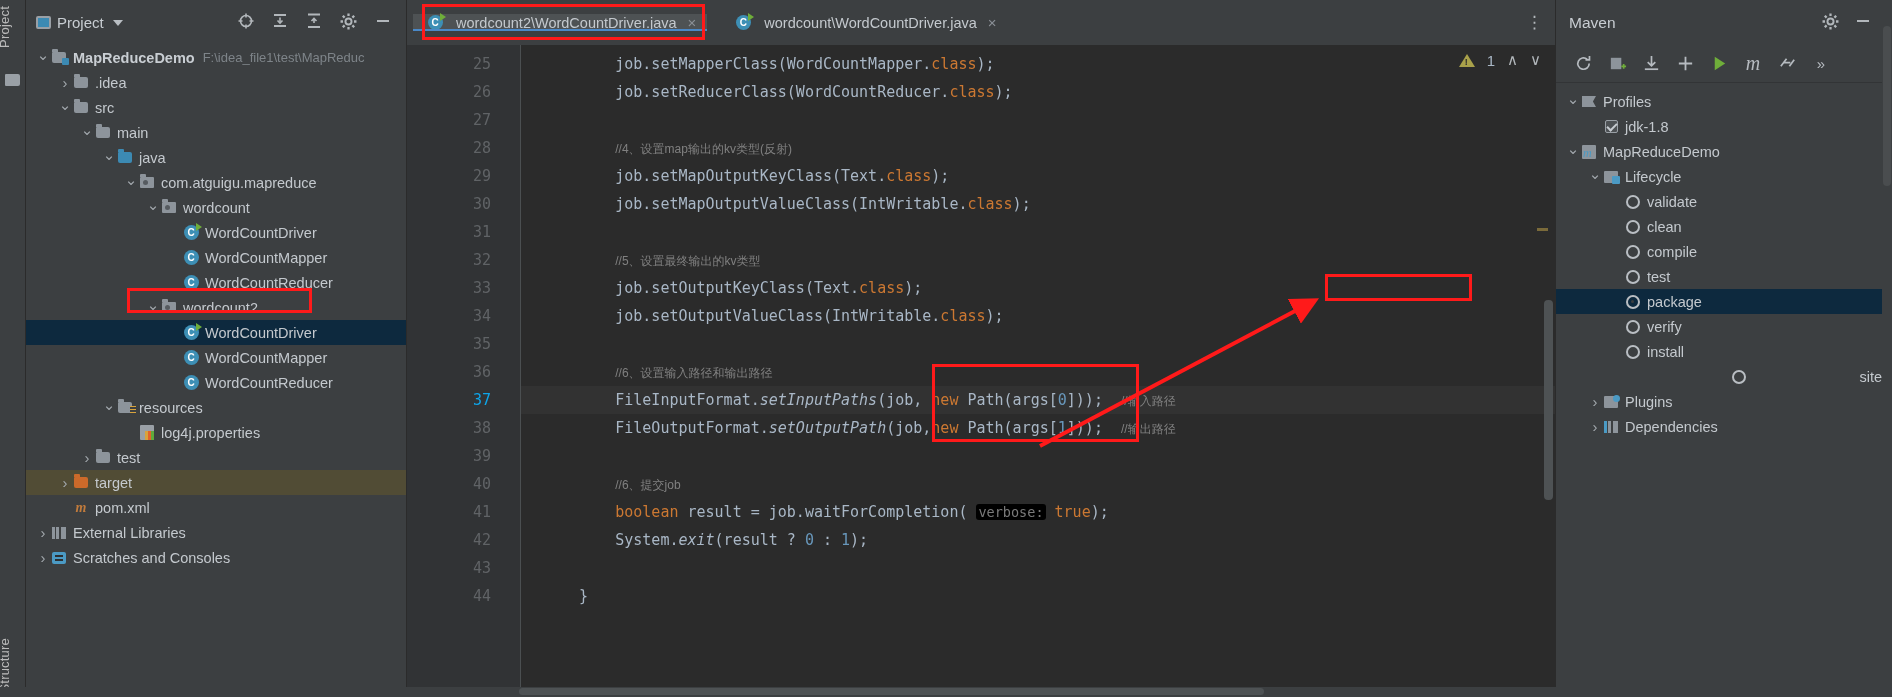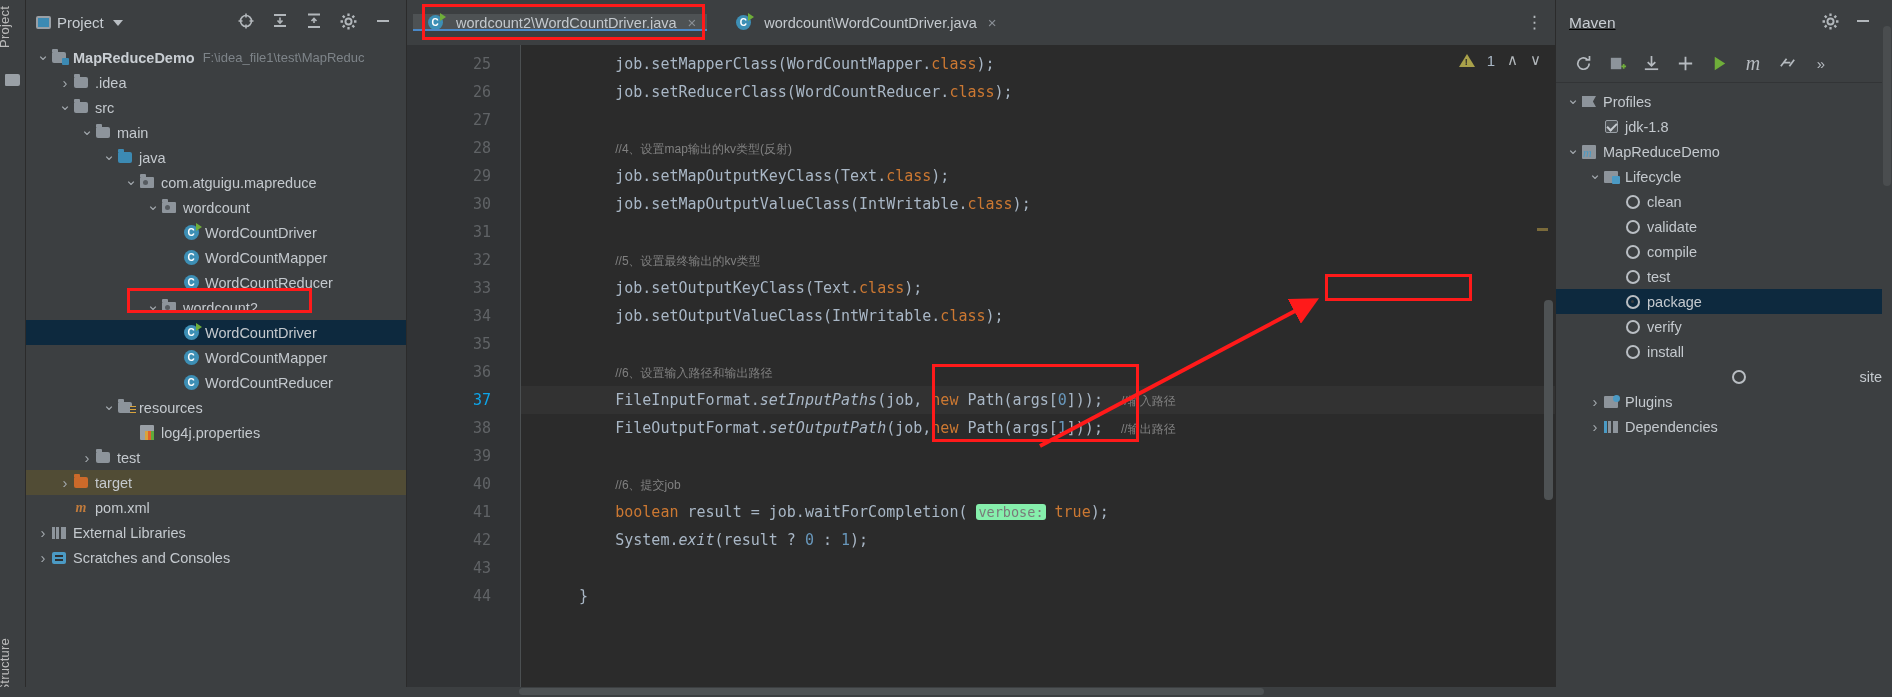"Maven" .mv-header { text-decoration: underline -> none }
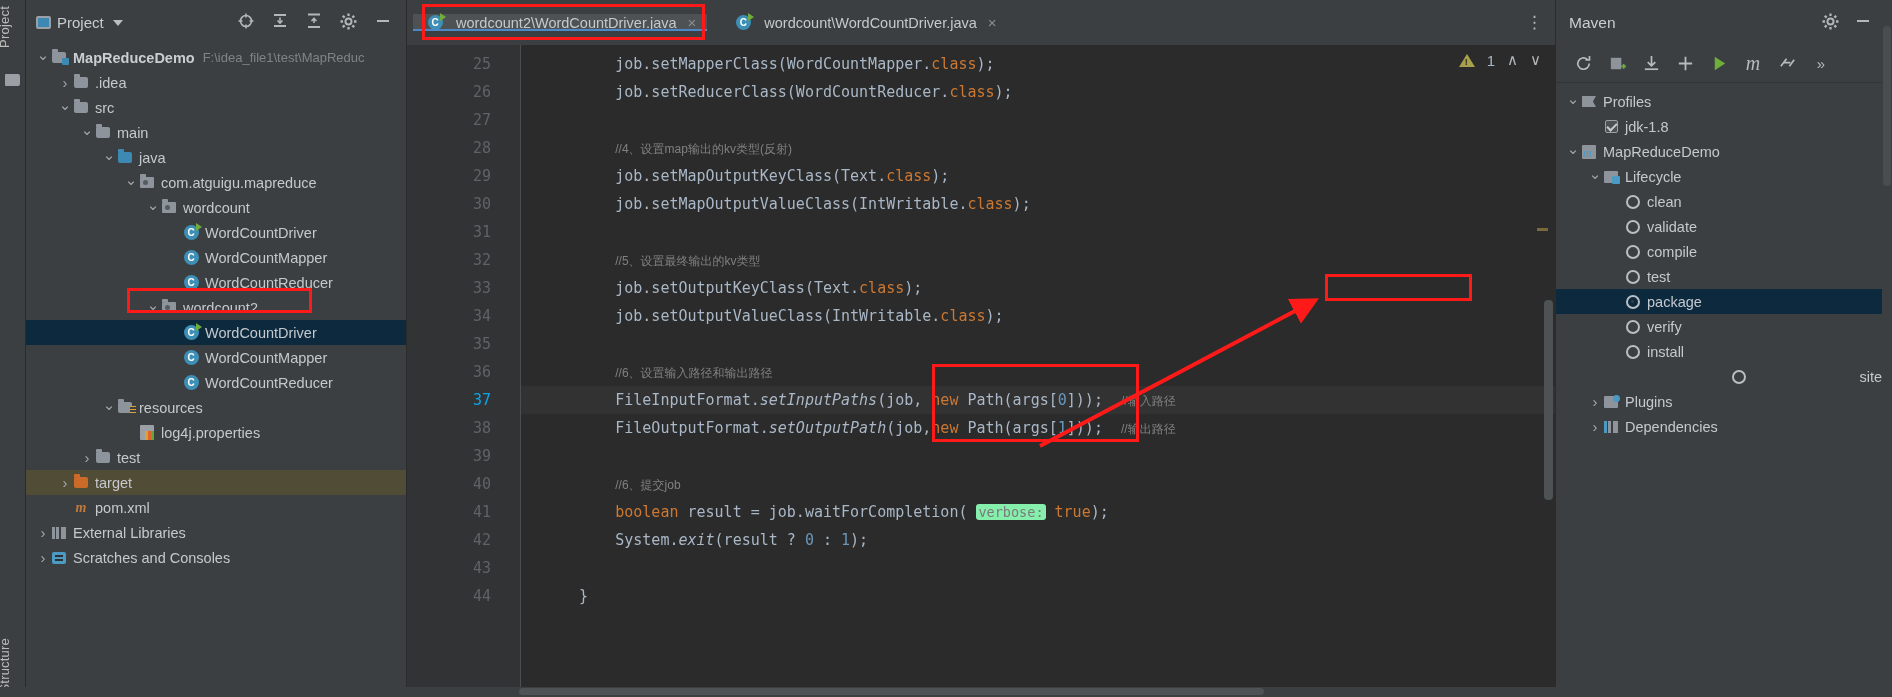"clean" div.mrow { order: before "validate" -> after "validate" }
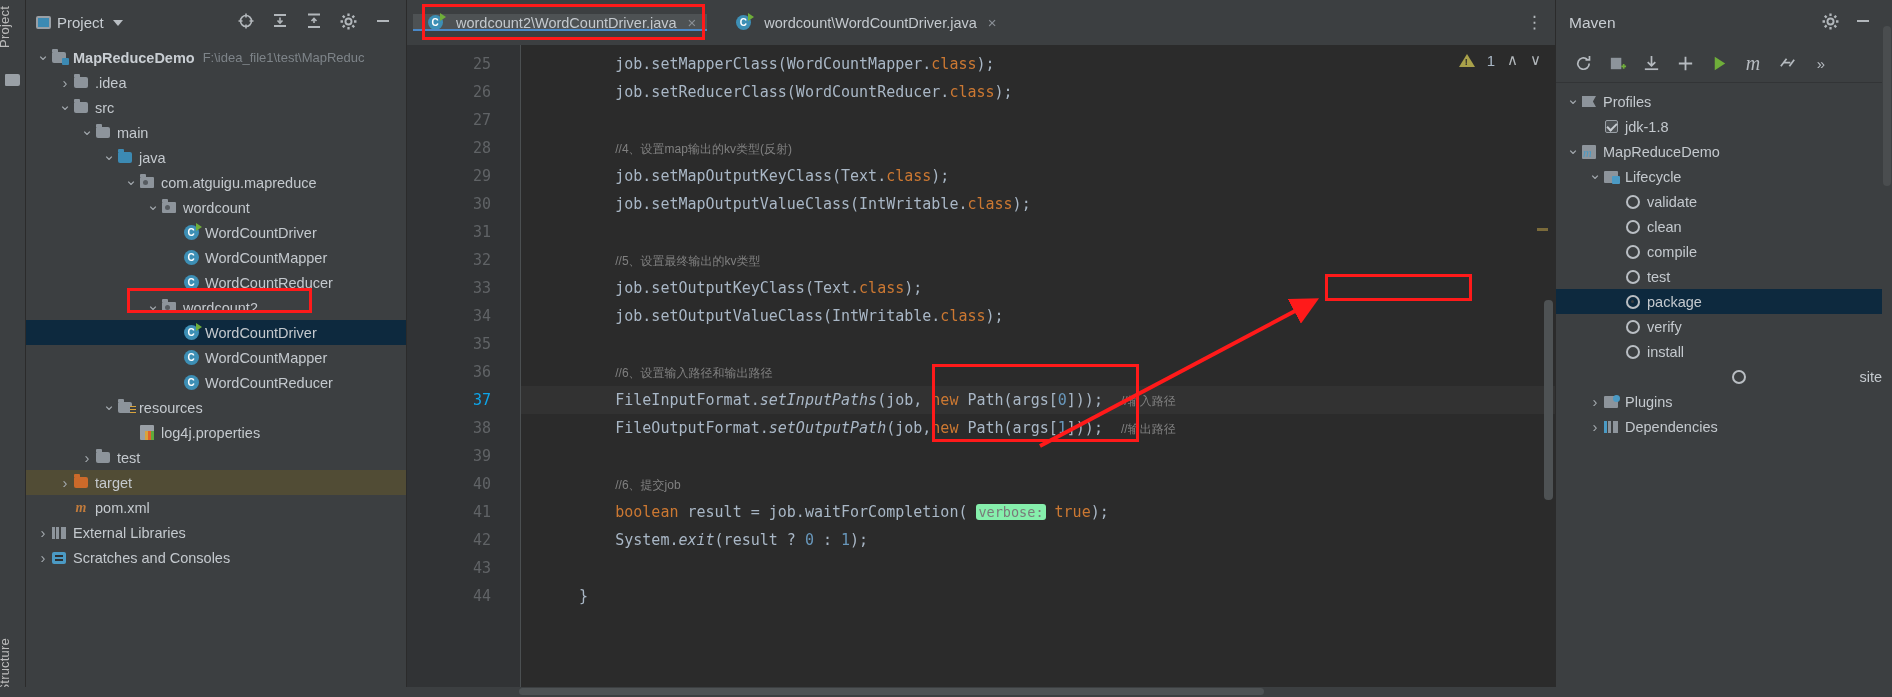"verbose:" .param-hint { background: #86efac -> #000000 }
